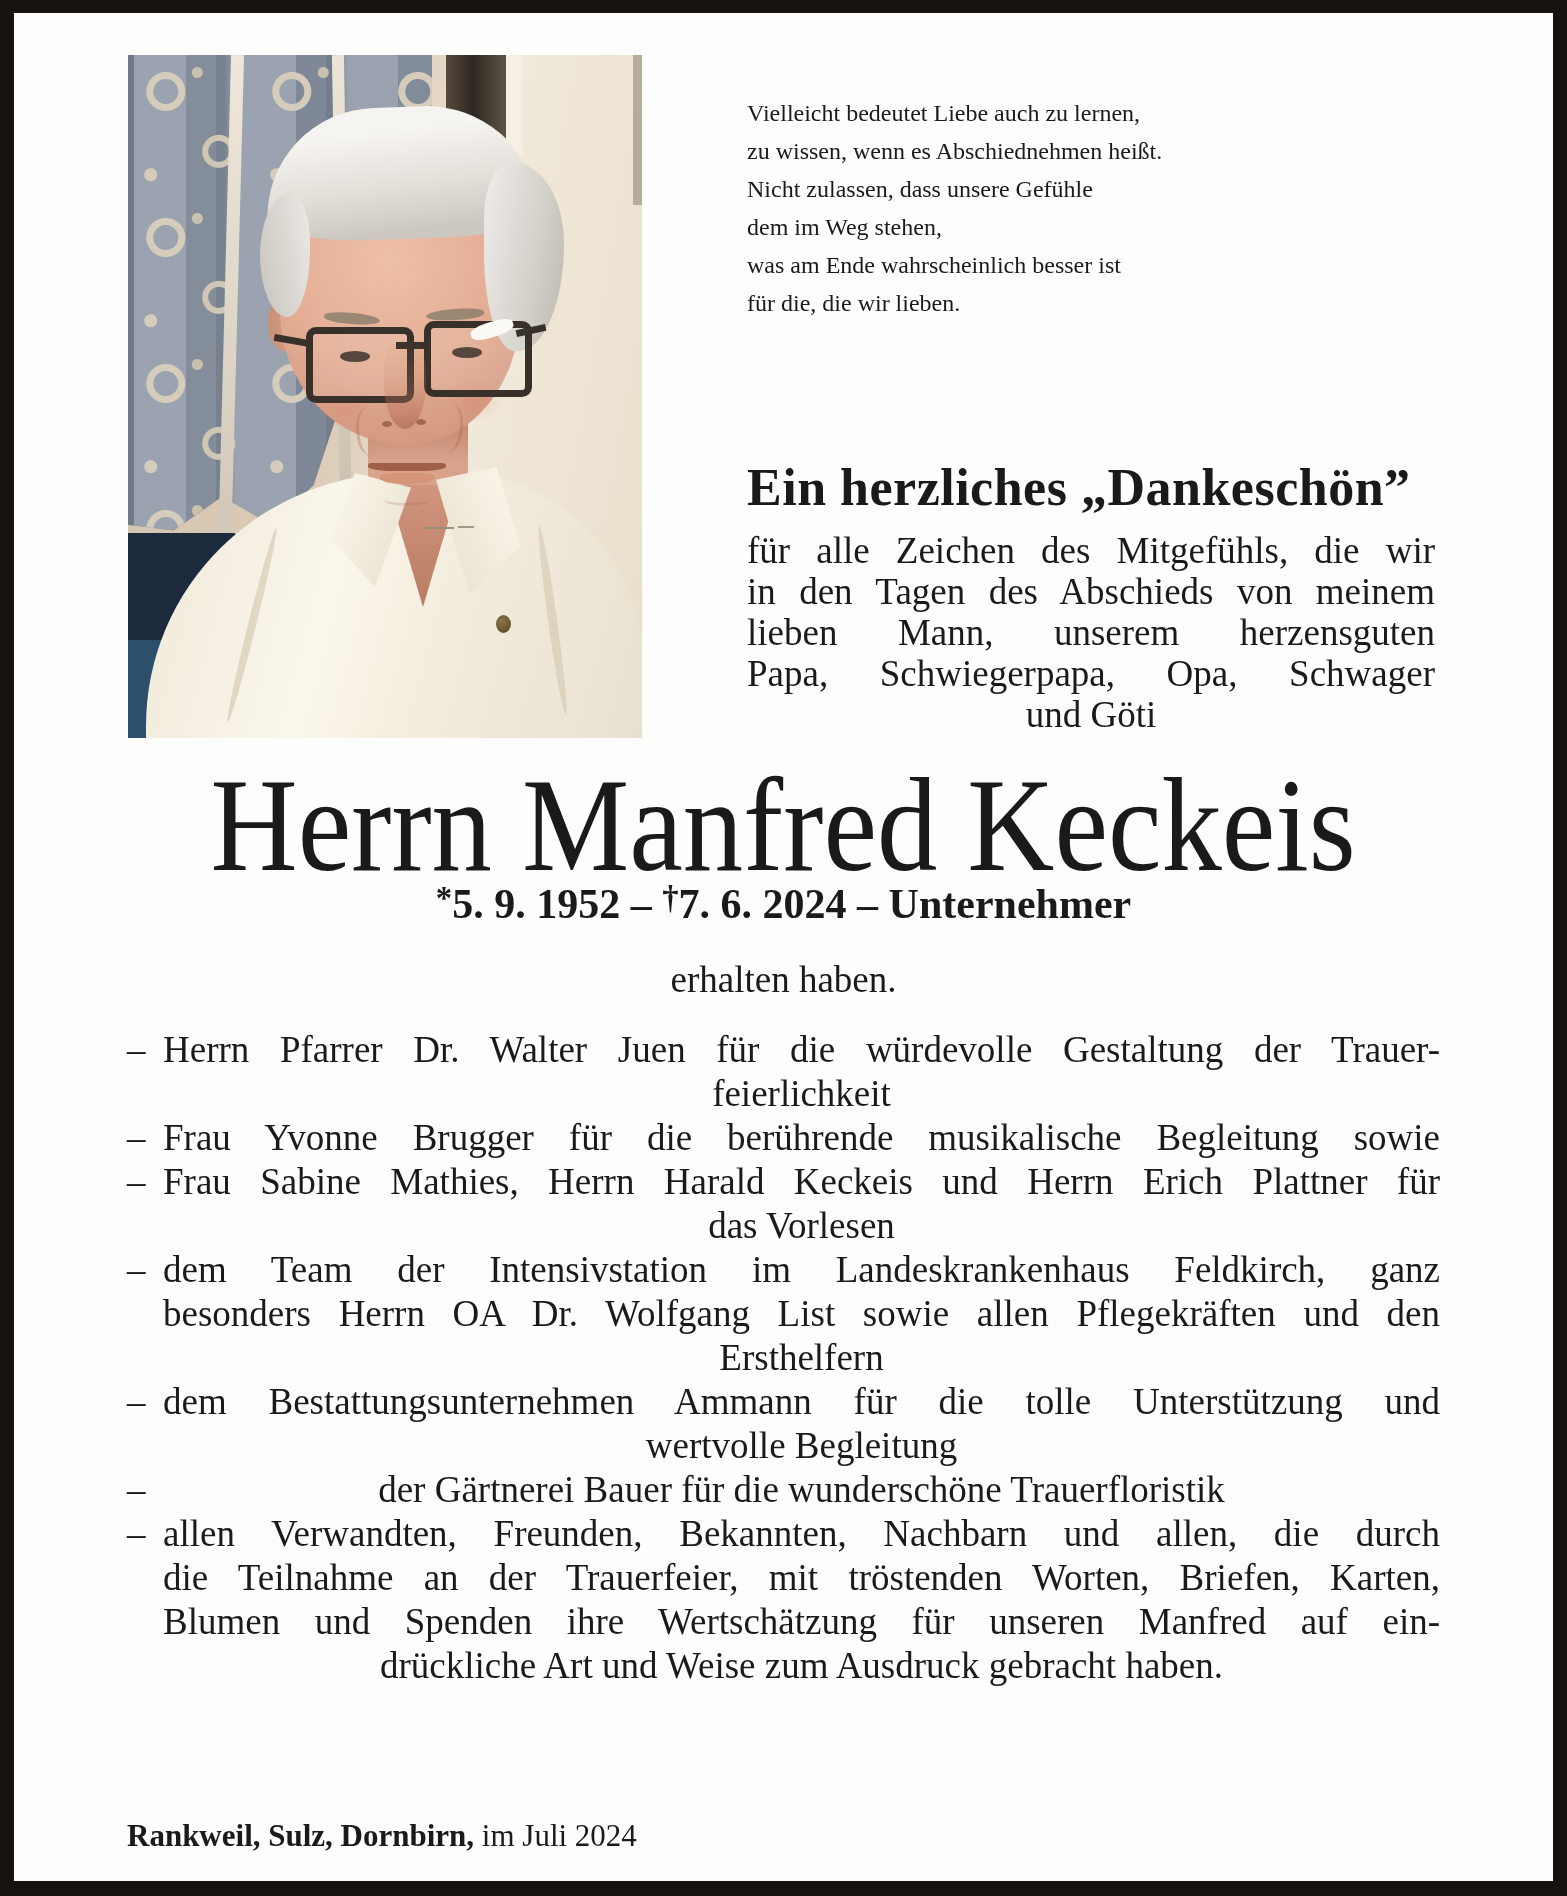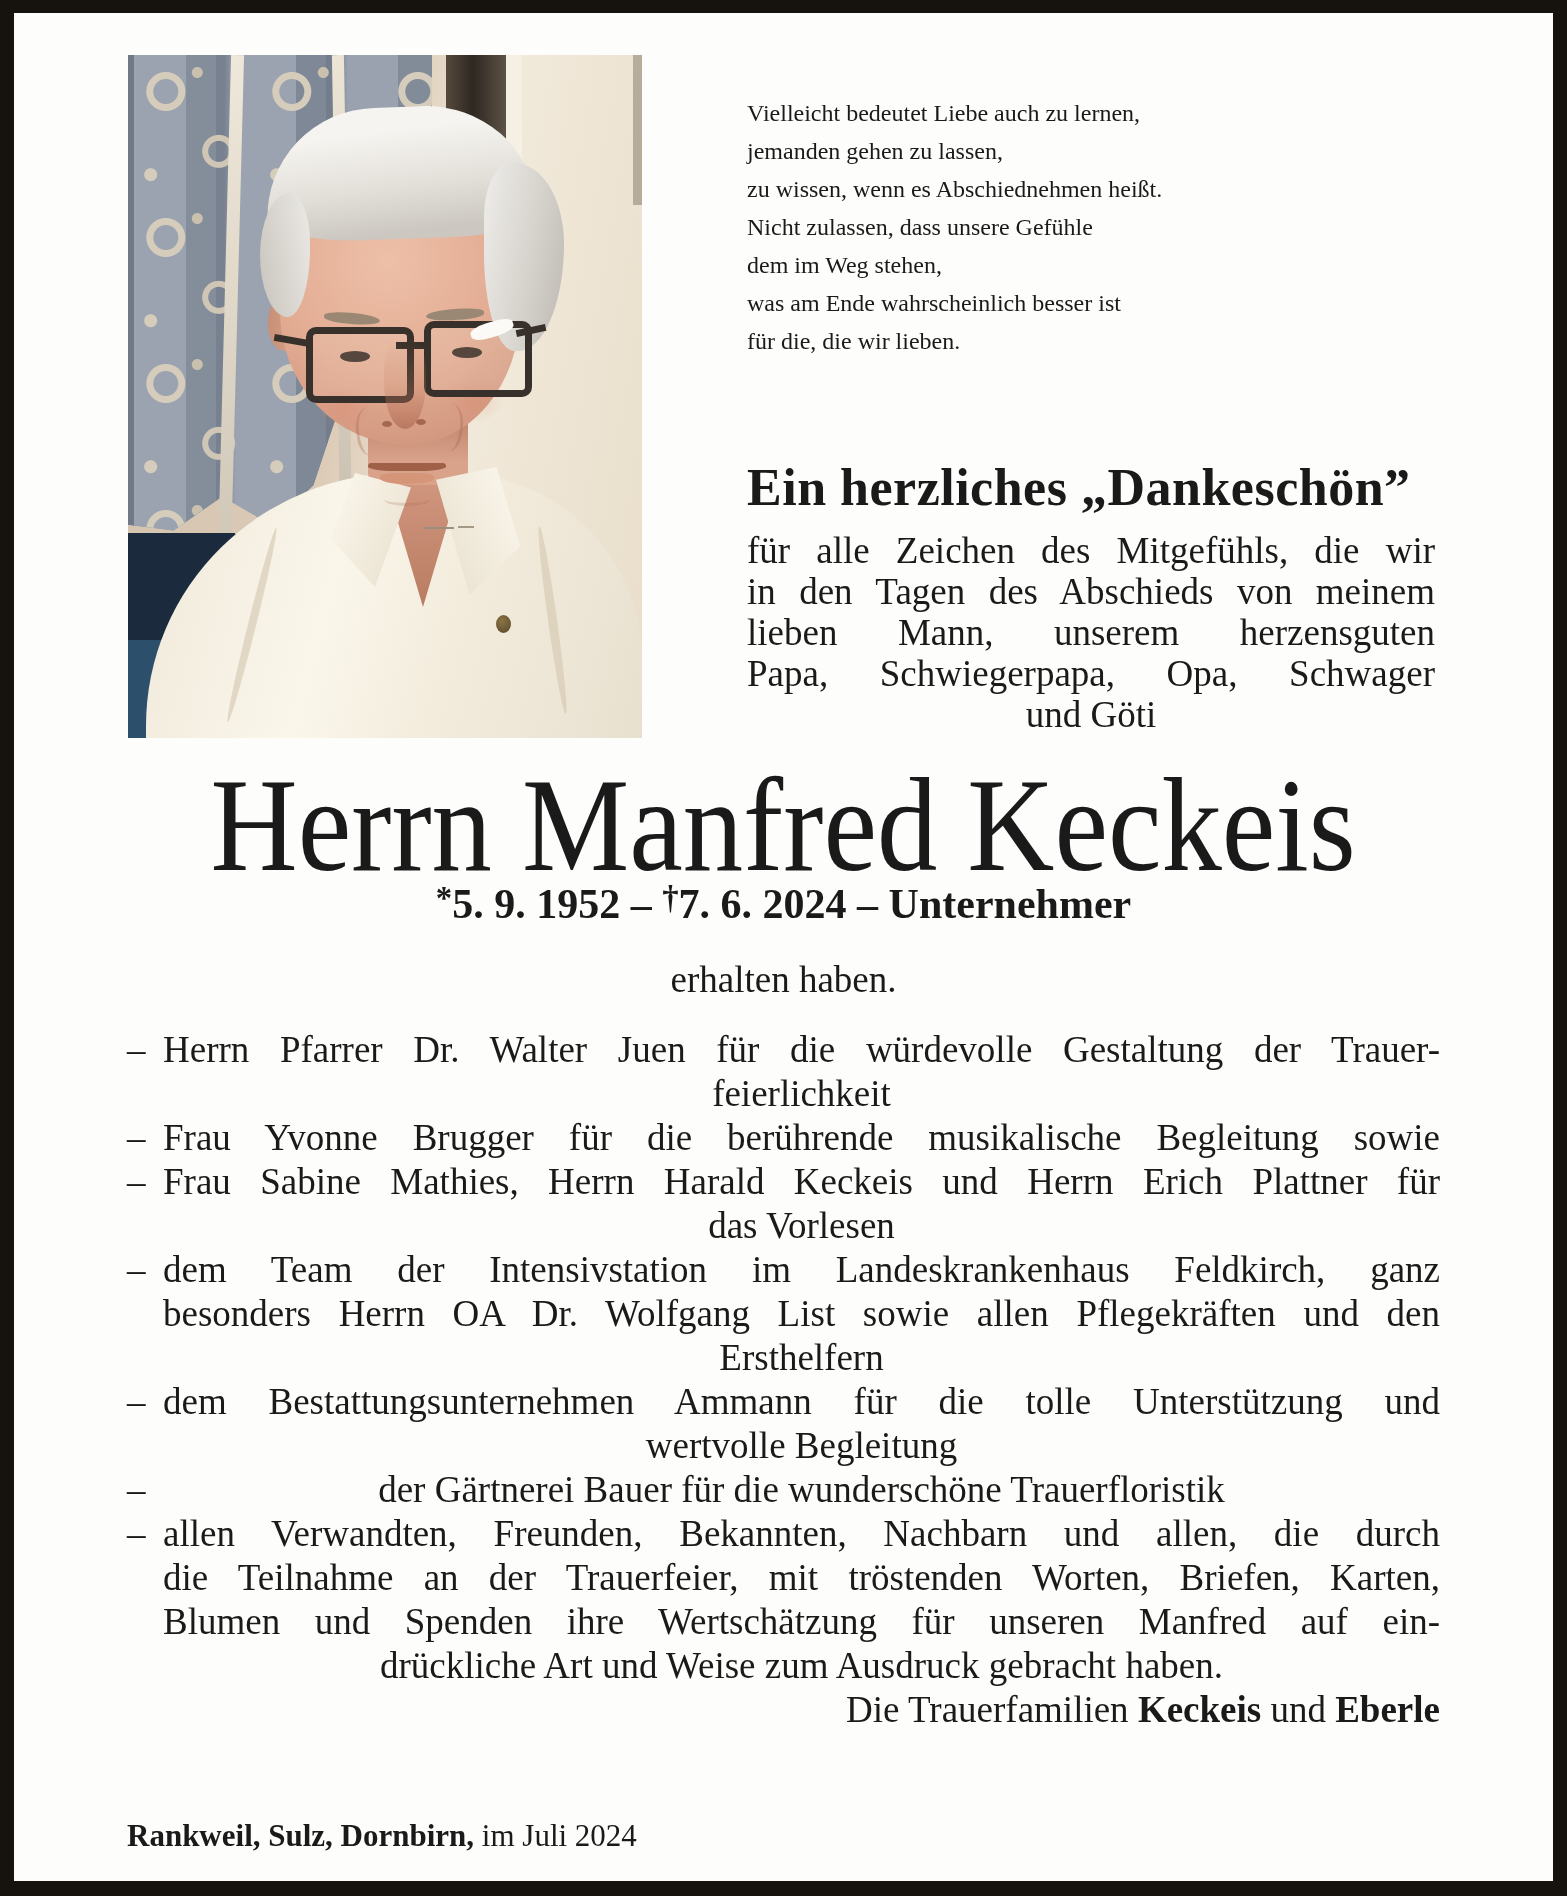"jemanden gehen zu lassen," div { html: <div>jemanden gehen zu lassen,</div> -> none }
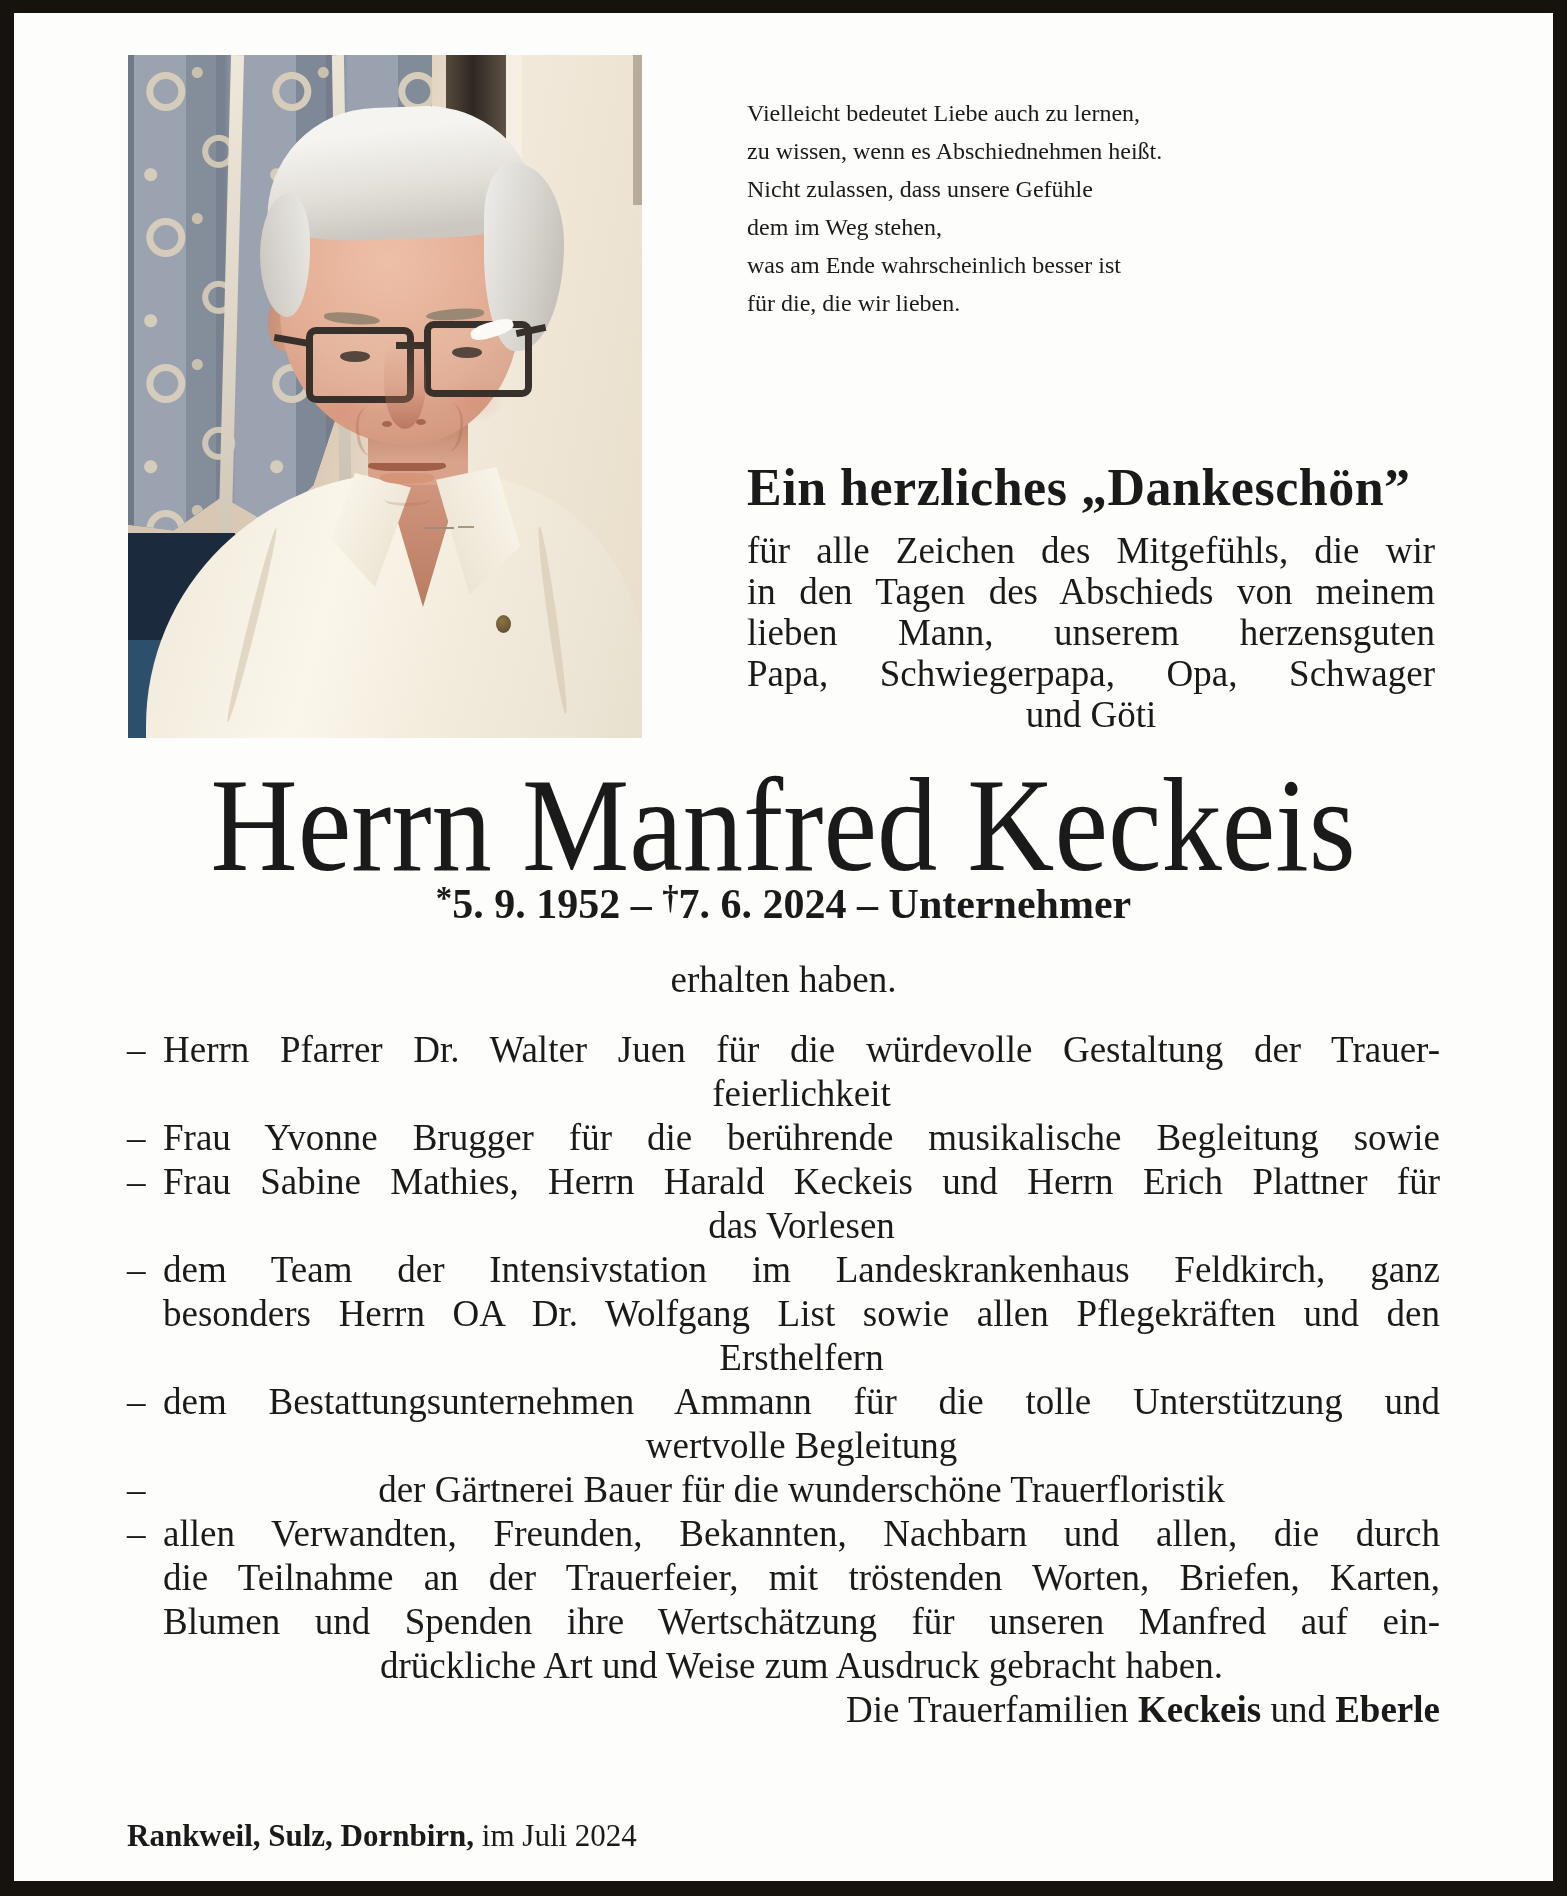"Die Trauerfamilien Keckeis und Eberle" div.closing { html: <div> <span>Die Trauerfamilien</span> <span>Keckeis</span> <span>und</span> <span>Eberle</span> </div> -> none }
